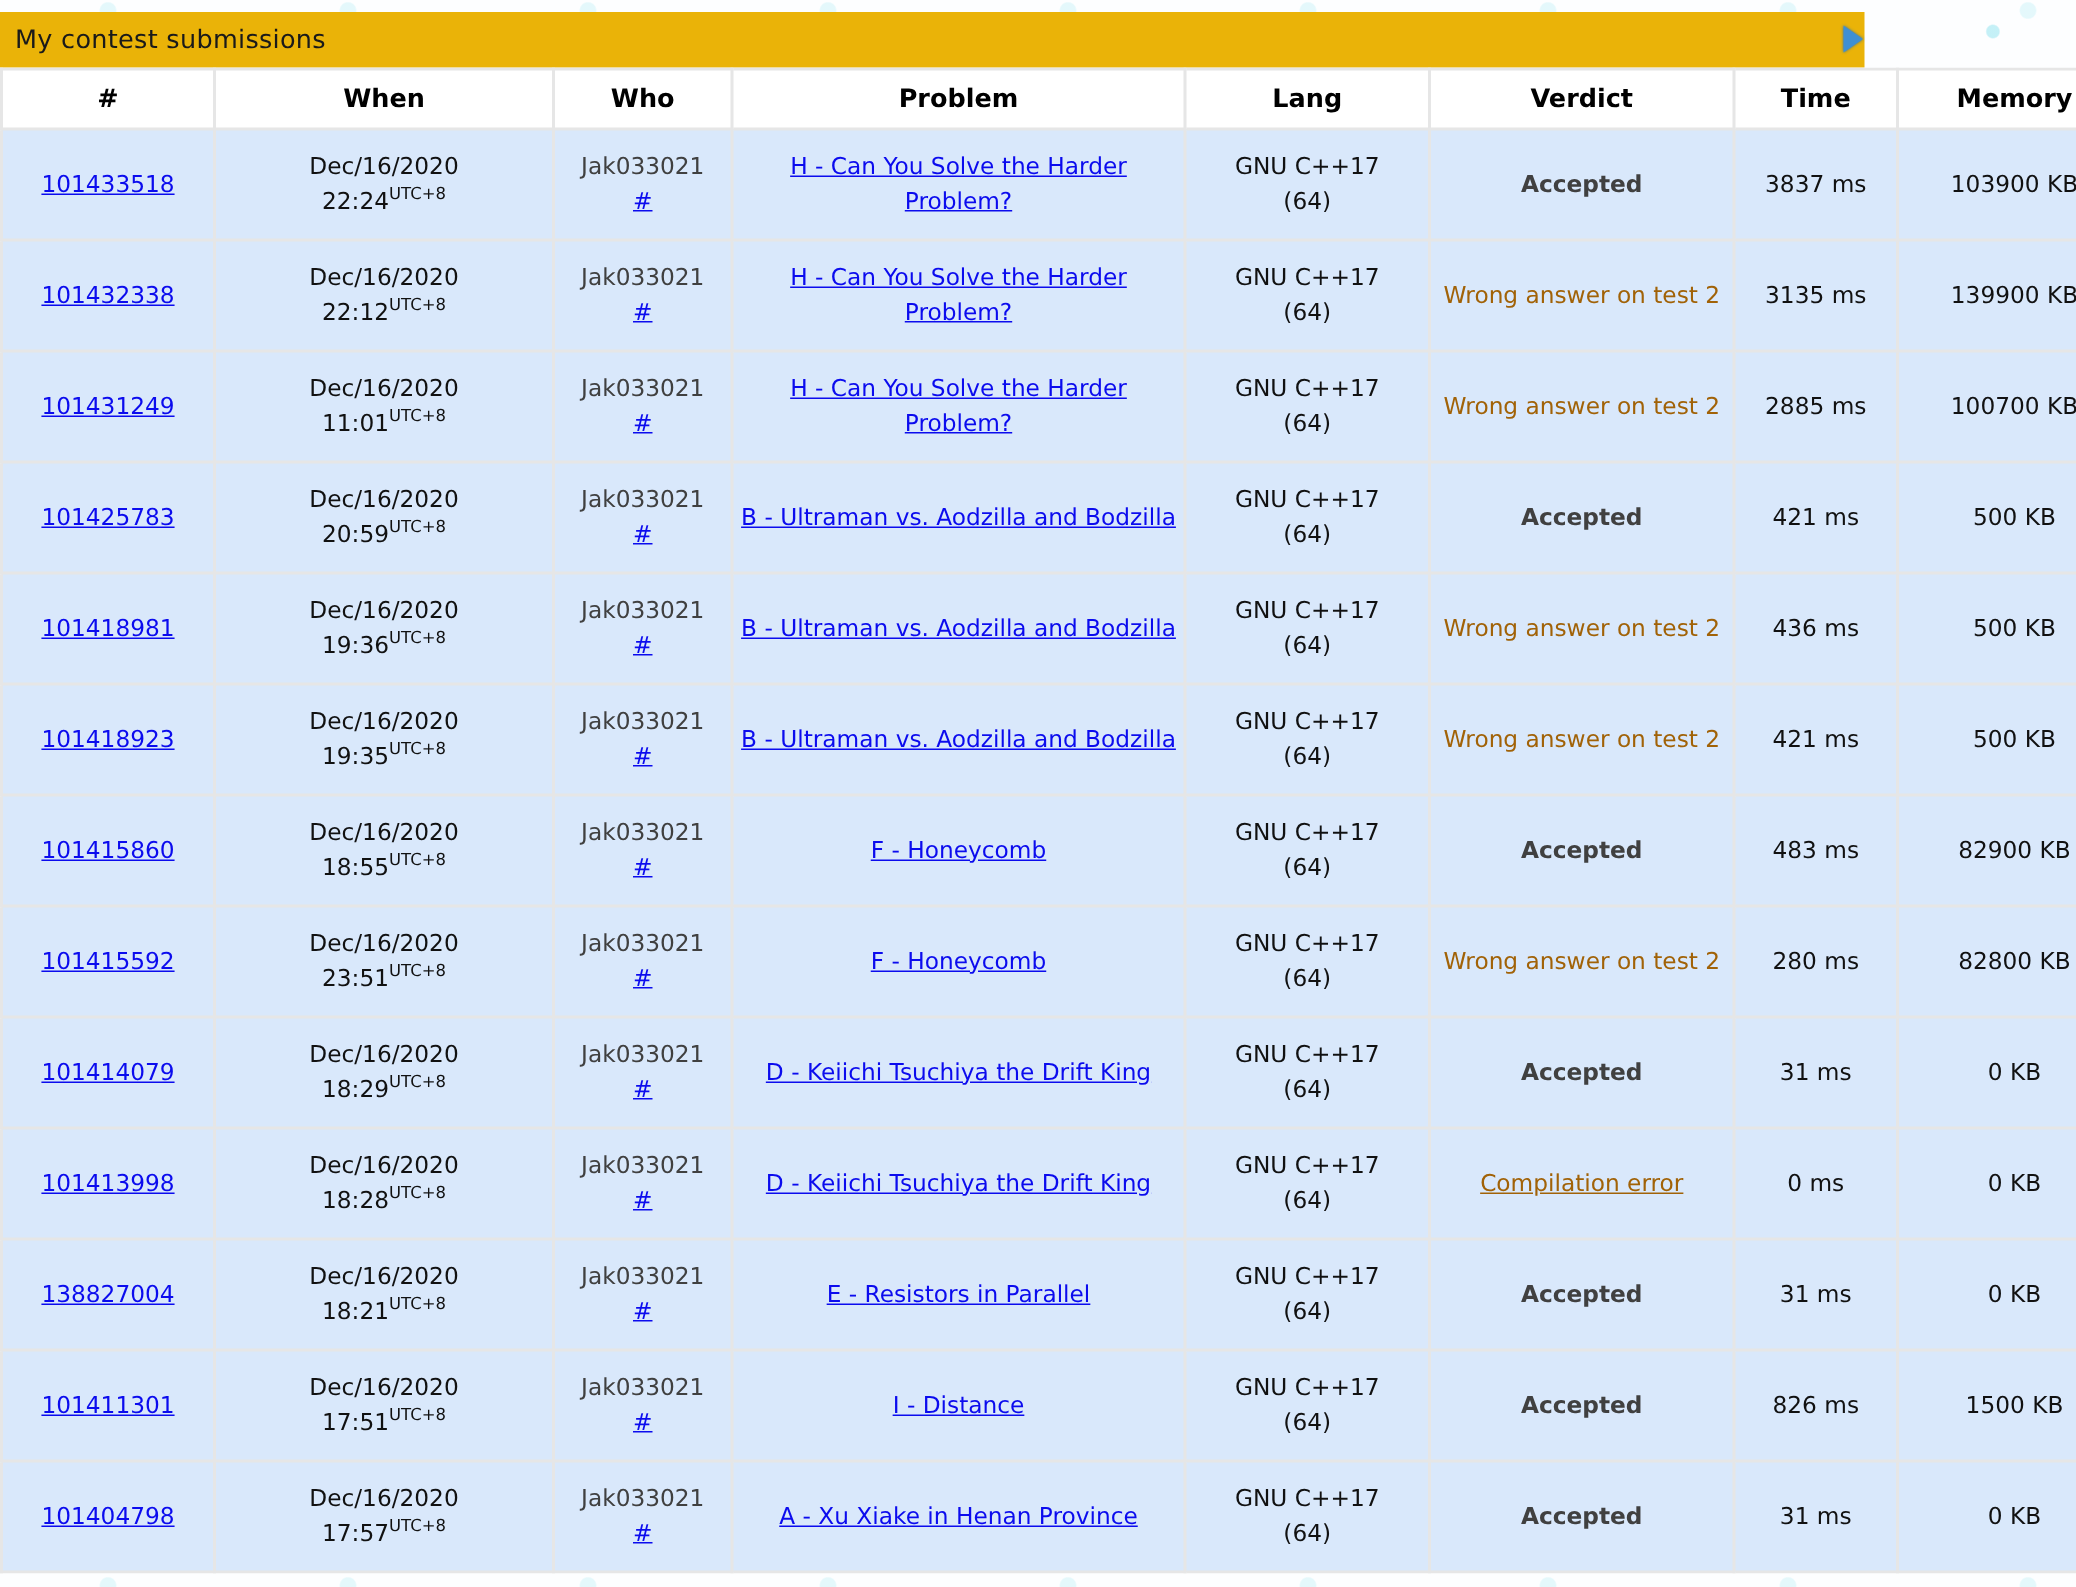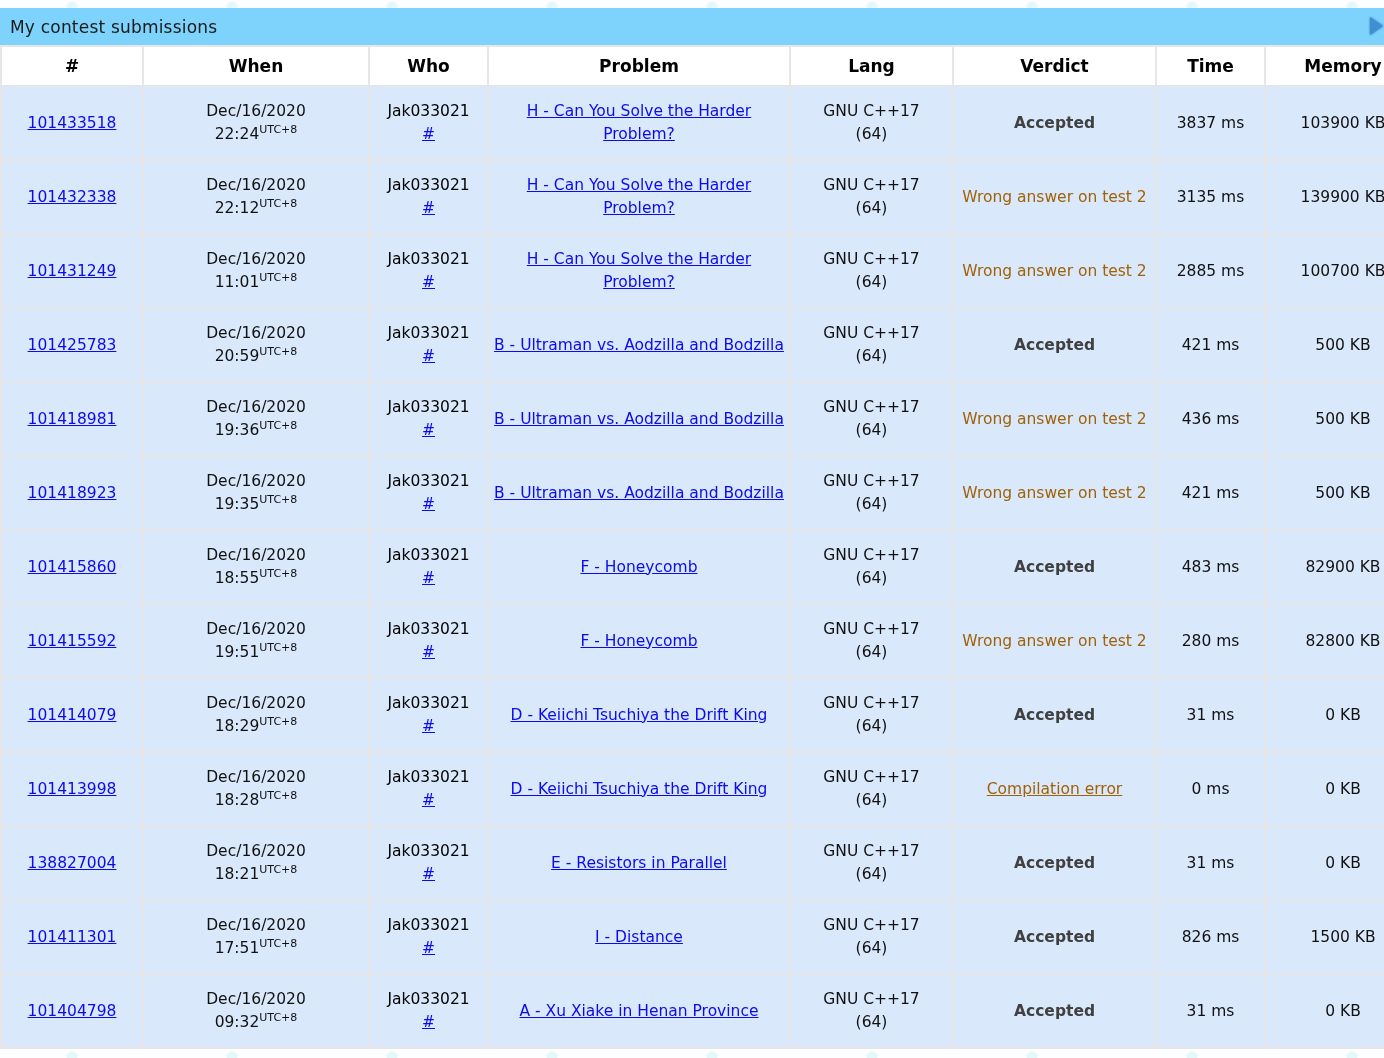"My contest submissions" .titlebar { background: #7dd3fc -> #eab308; width: 1384px -> 1243px }
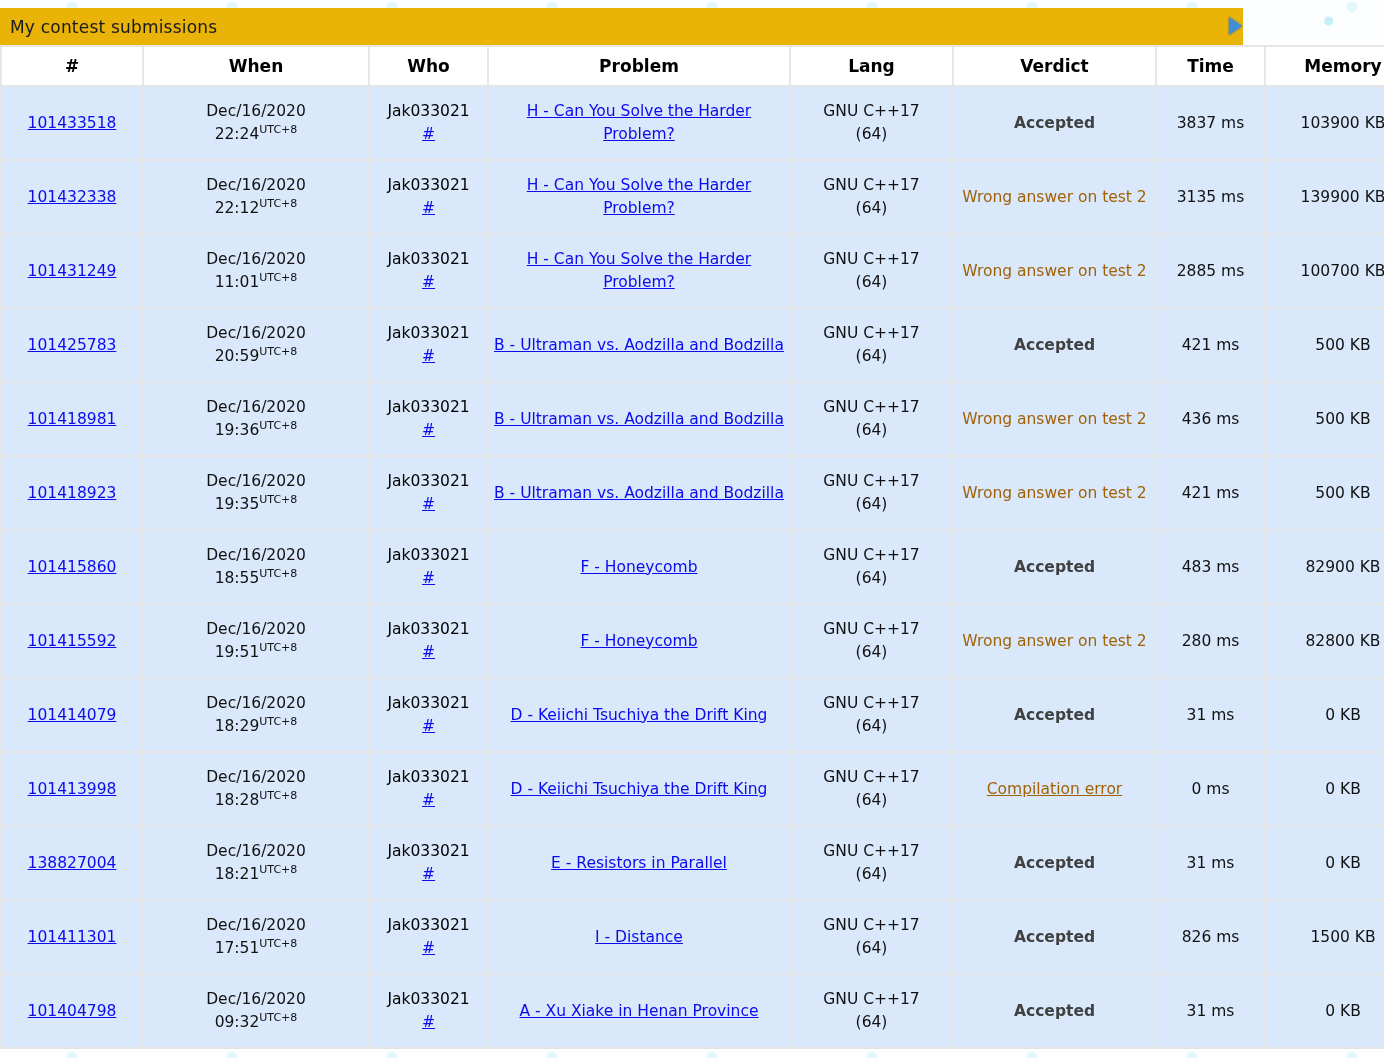"Jak033021" .who-name { color: #000000 -> #404040 }
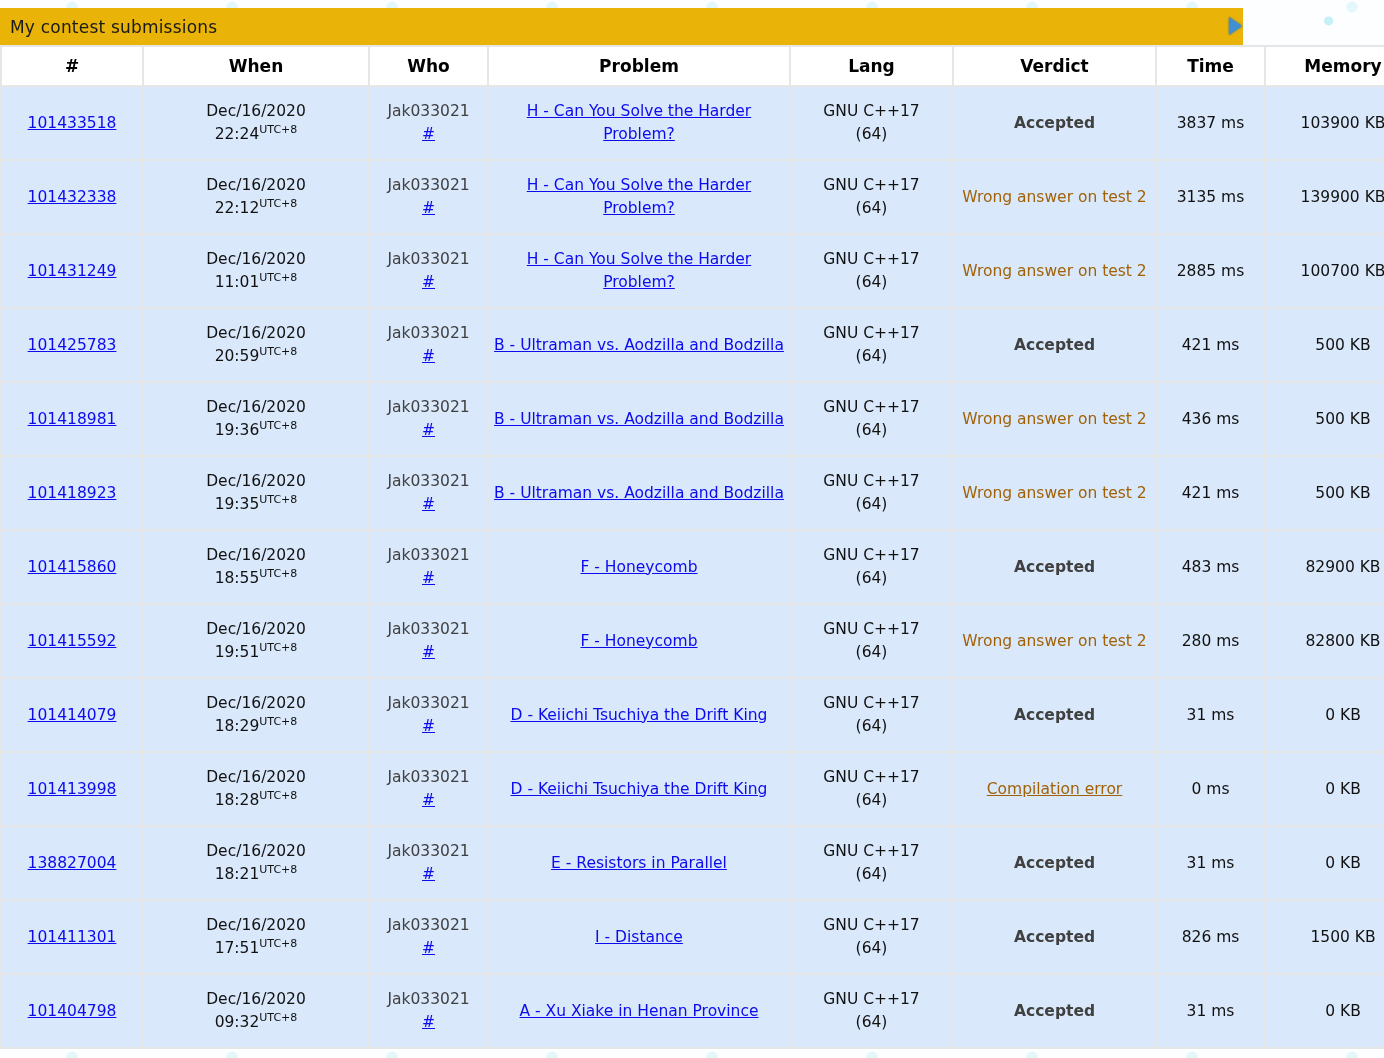"19:51" span { text: 19:51 -> 23:51 }
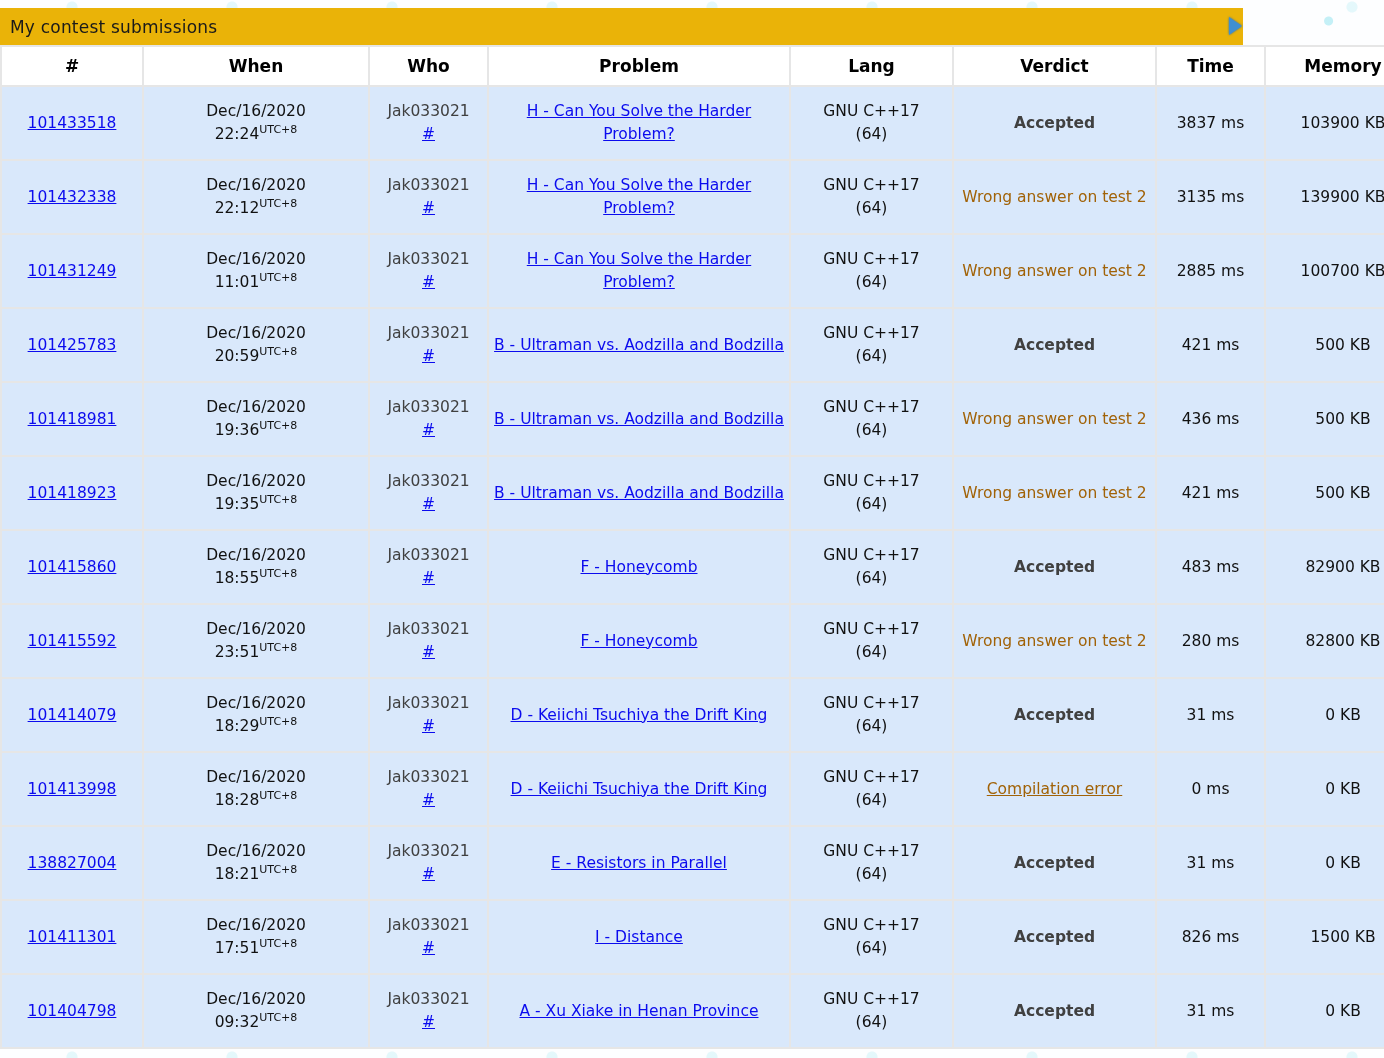"09:32" span { text: 09:32 -> 17:57 }
